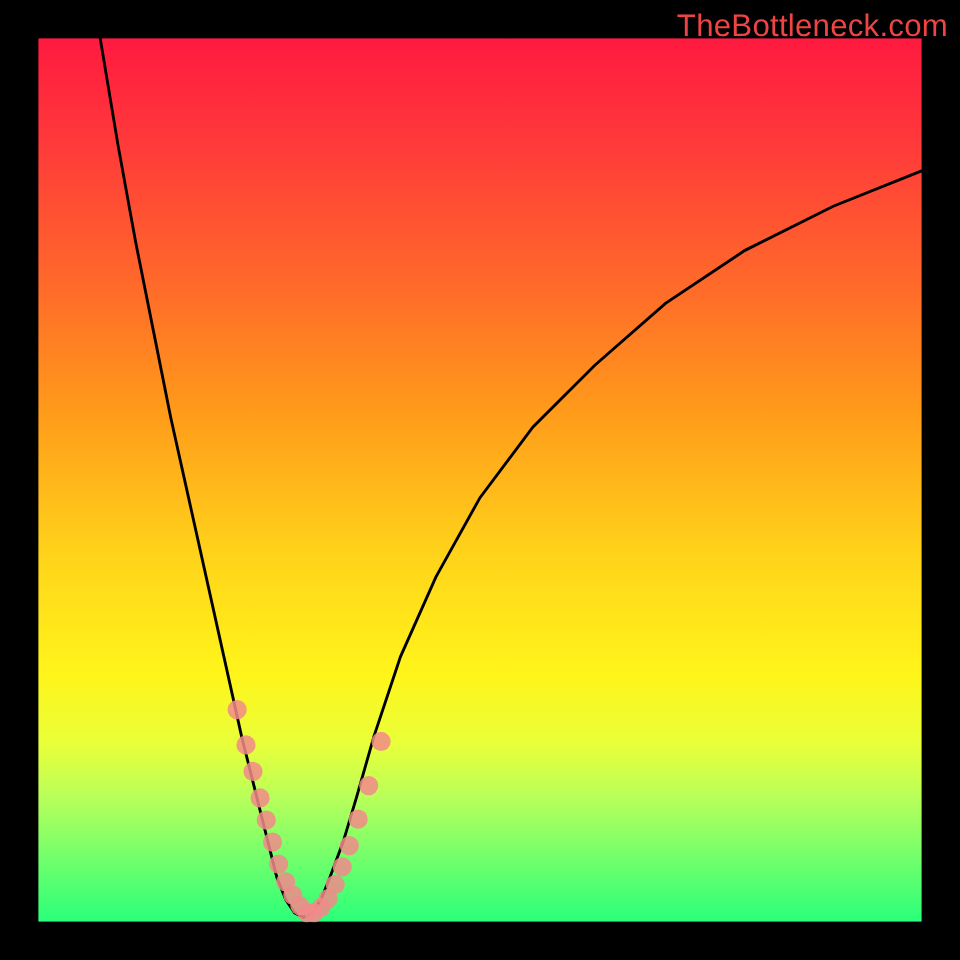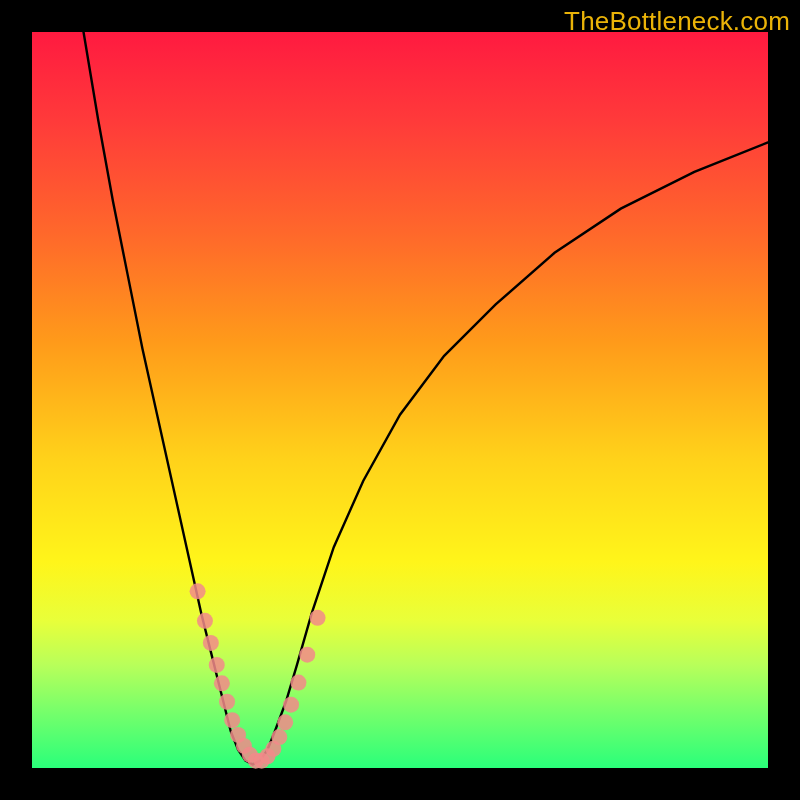"TheBottleneck.com" .watermark { color: #eab308 -> #ef4444 }
